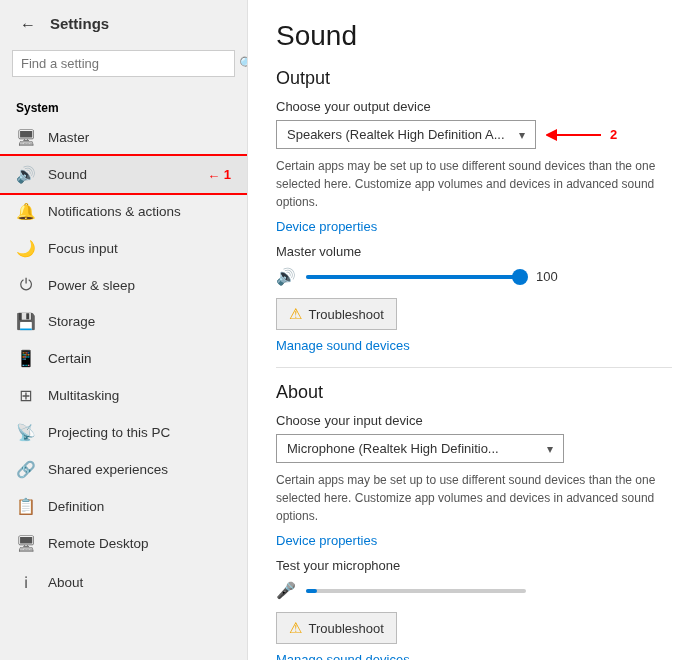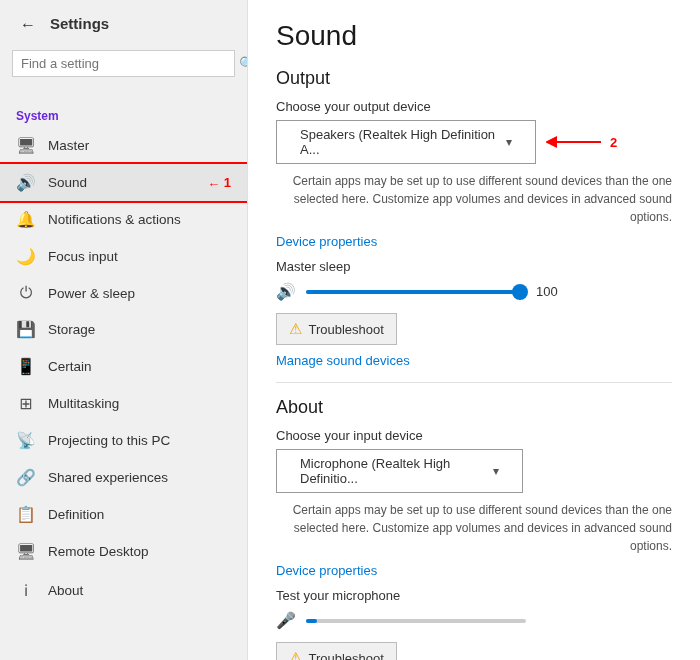"Find a setting" .search-box { margin: 4px 12px 24px 12px -> 4px 12px 16px 12px }
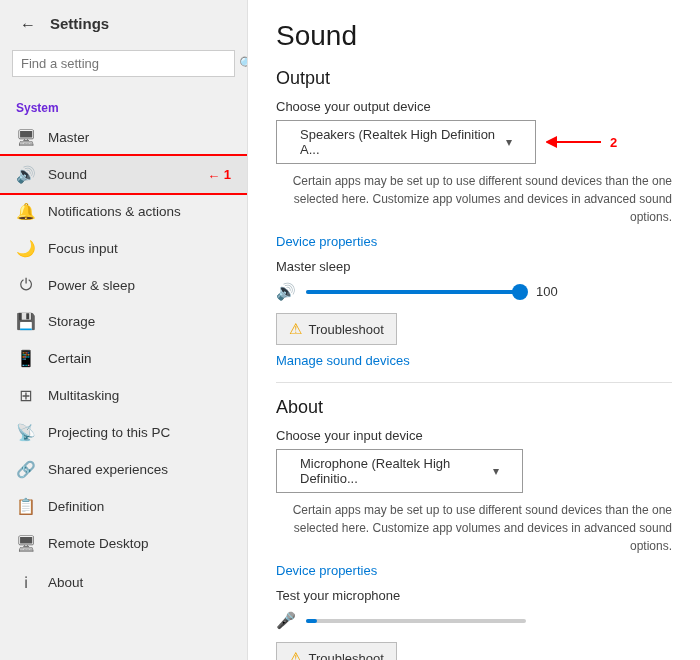"System" .section-label { color: #6d28d9 -> #000000 }
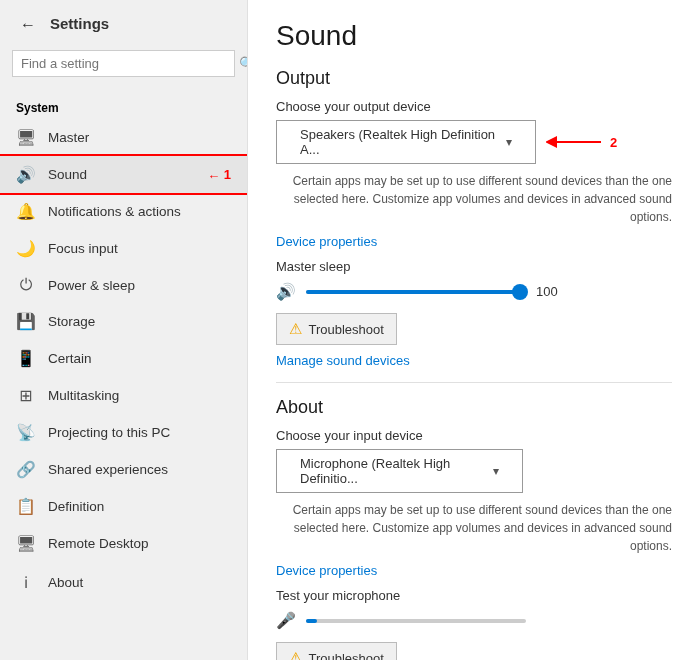"Speakers (Realtek High Definition A..." .dropdown-select { padding: 6px 23px -> 6px 10px }
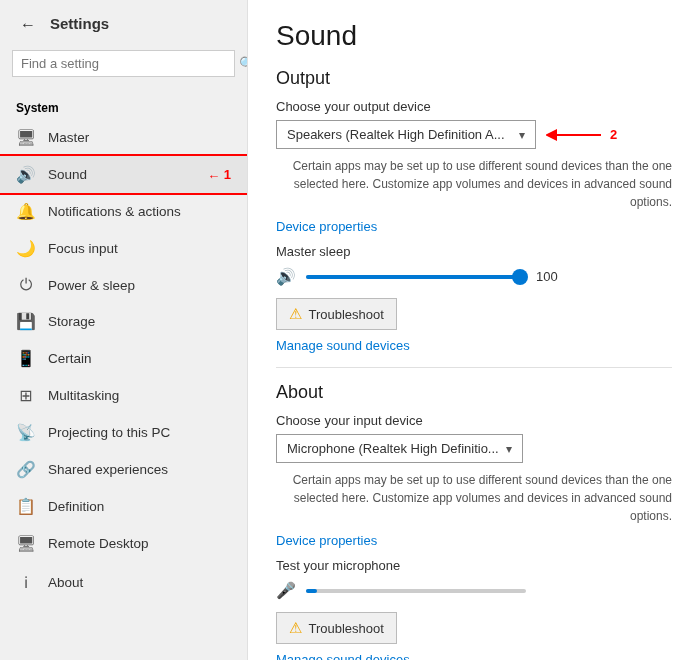"Certain apps may be set" .desc-text { text-align: right -> none }
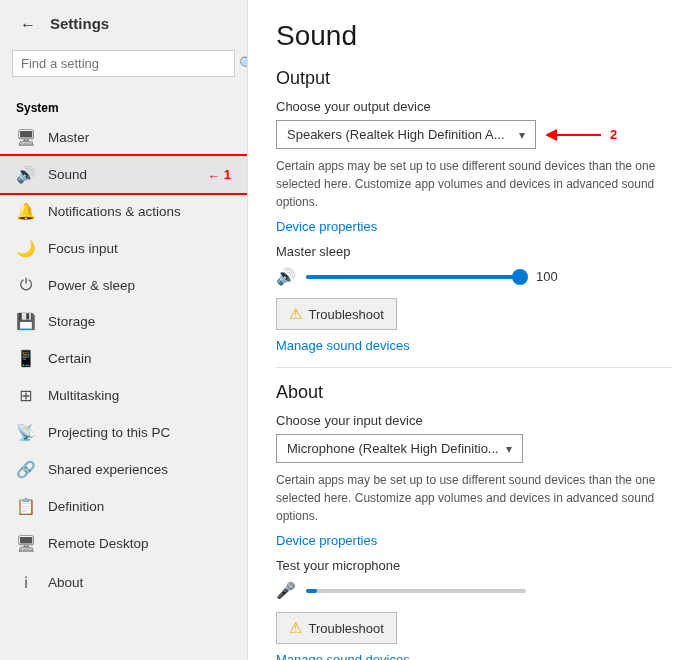"Master sleep" div.volume-label { text: sleep -> volume }
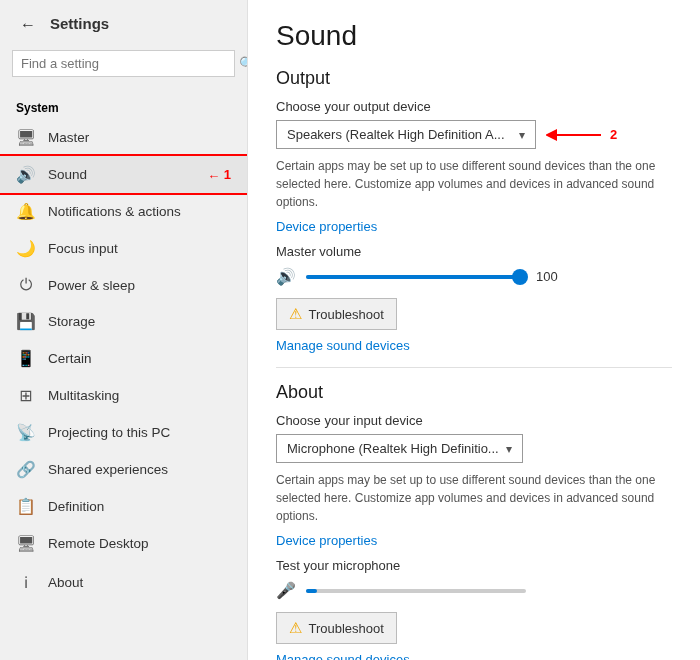"Microphone (Realtek High Definitio..." div.dropdown-select { width: 247px -> 288px }
